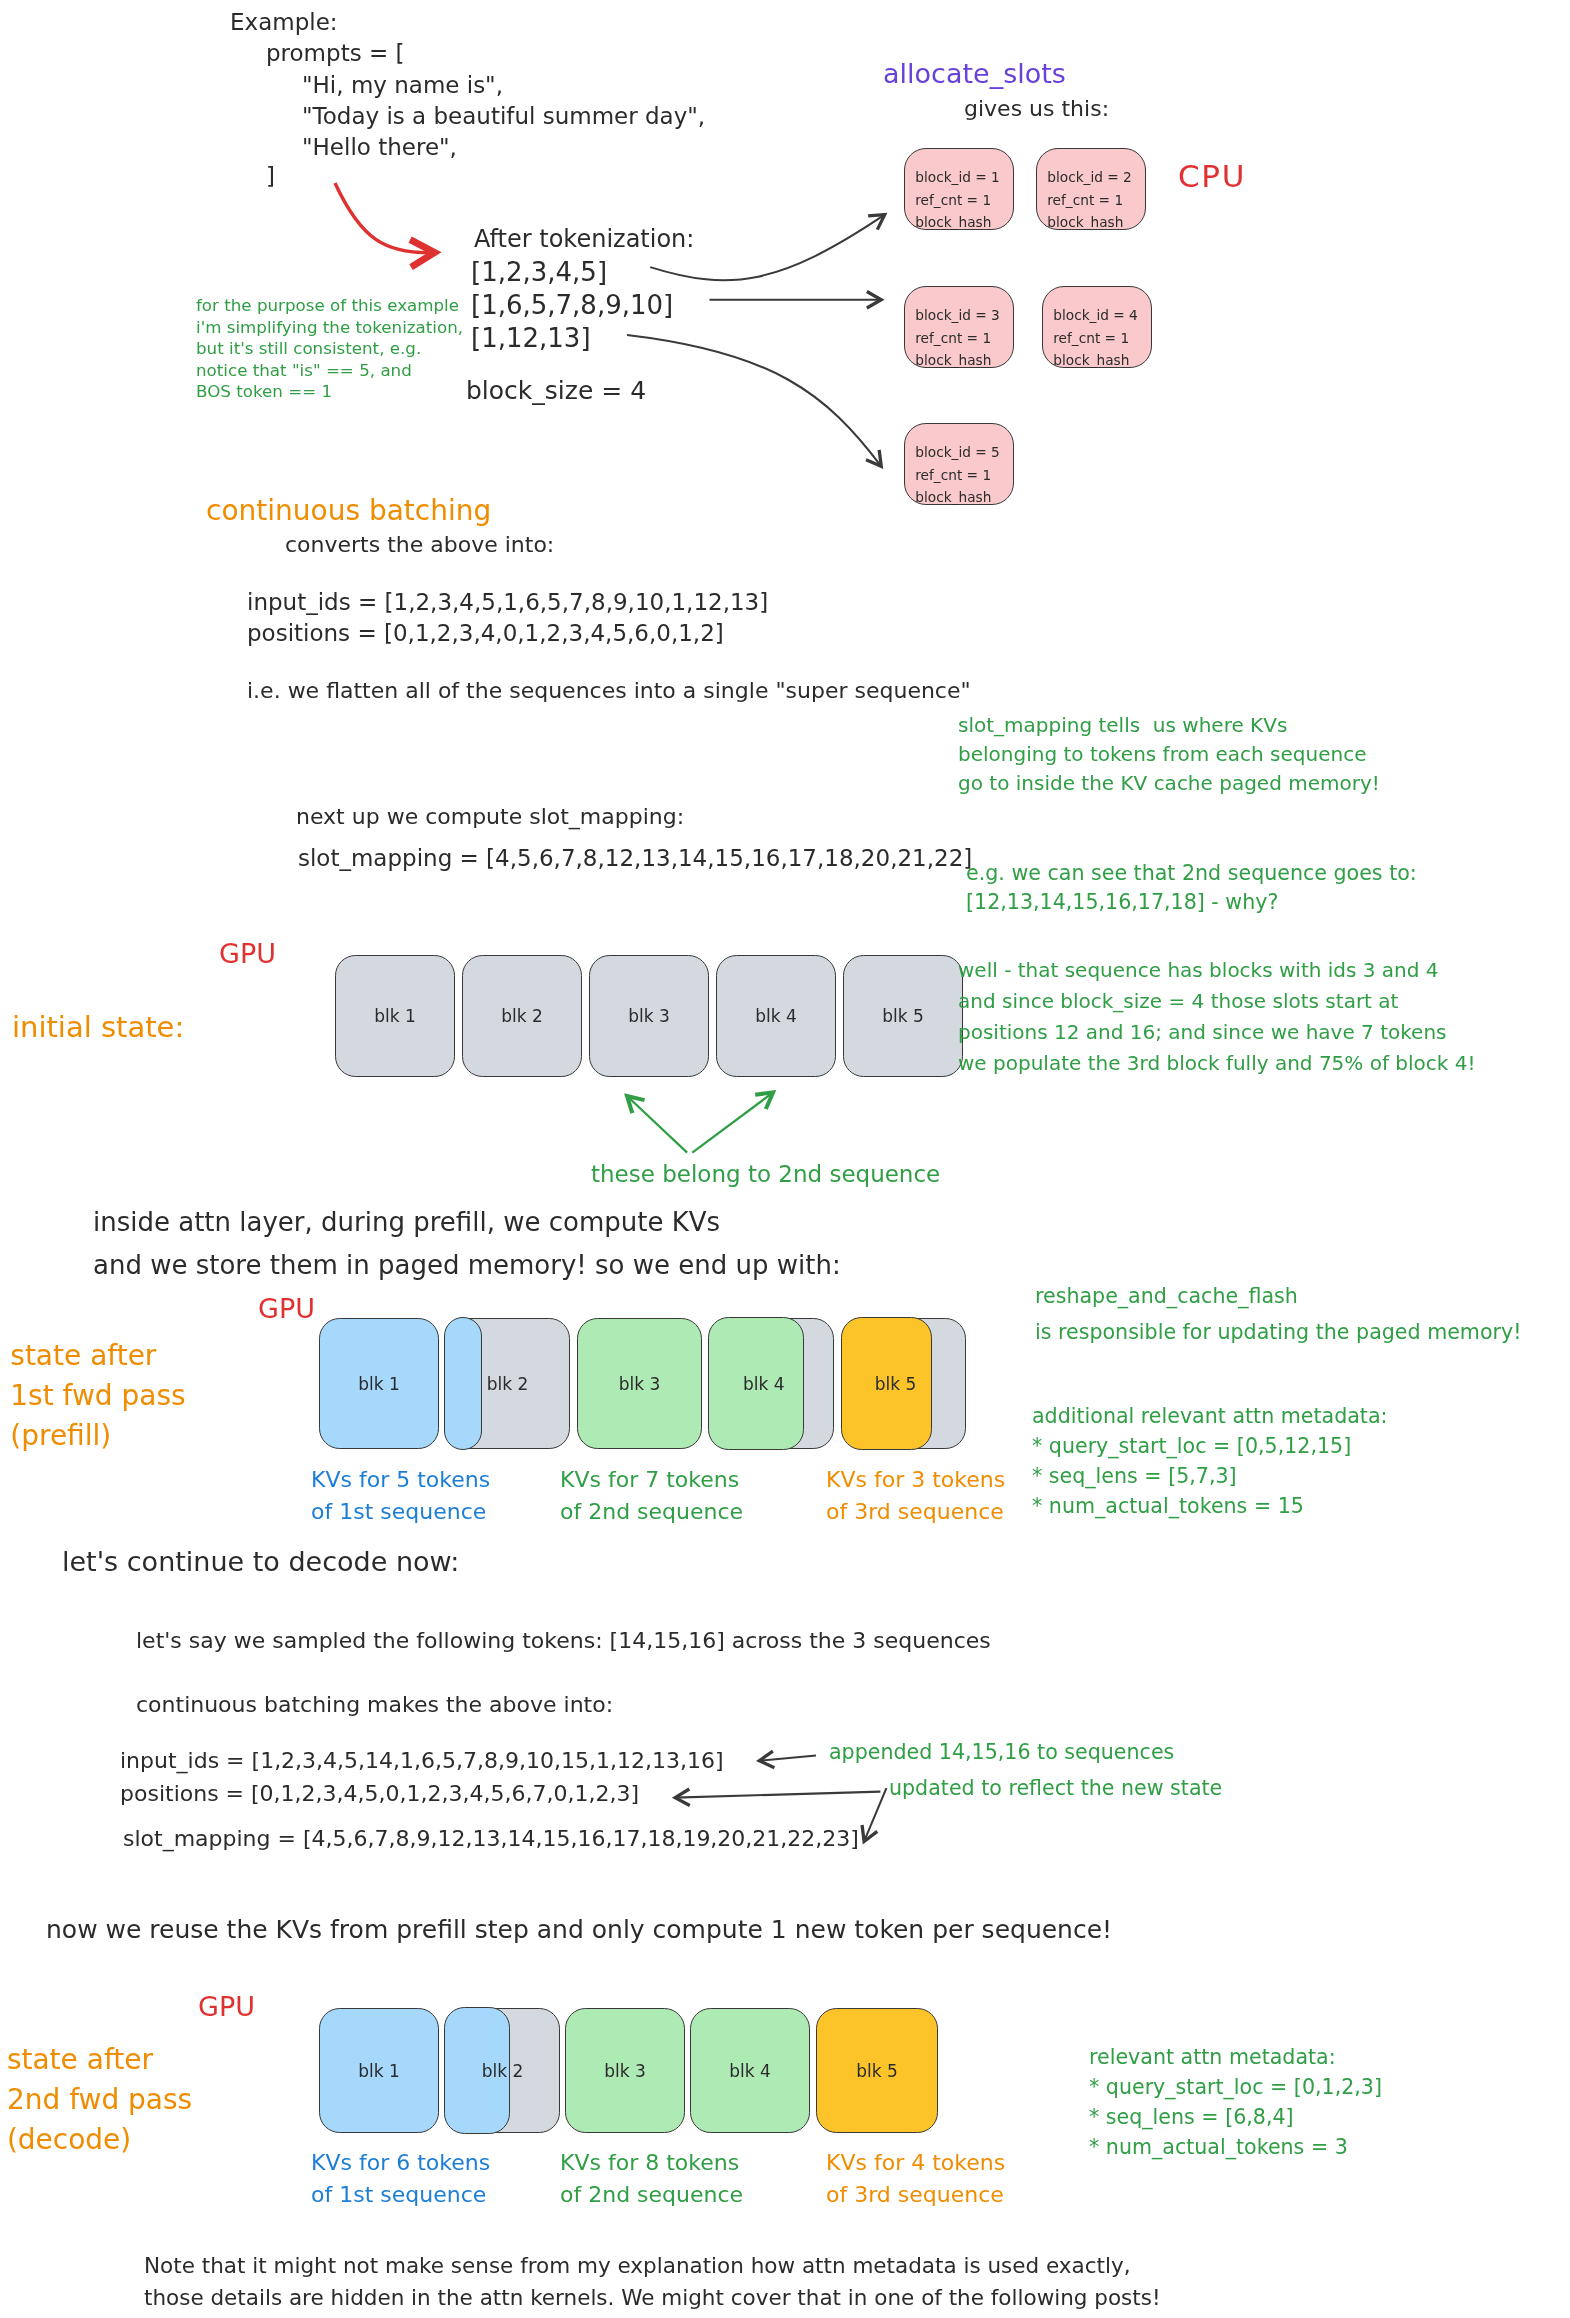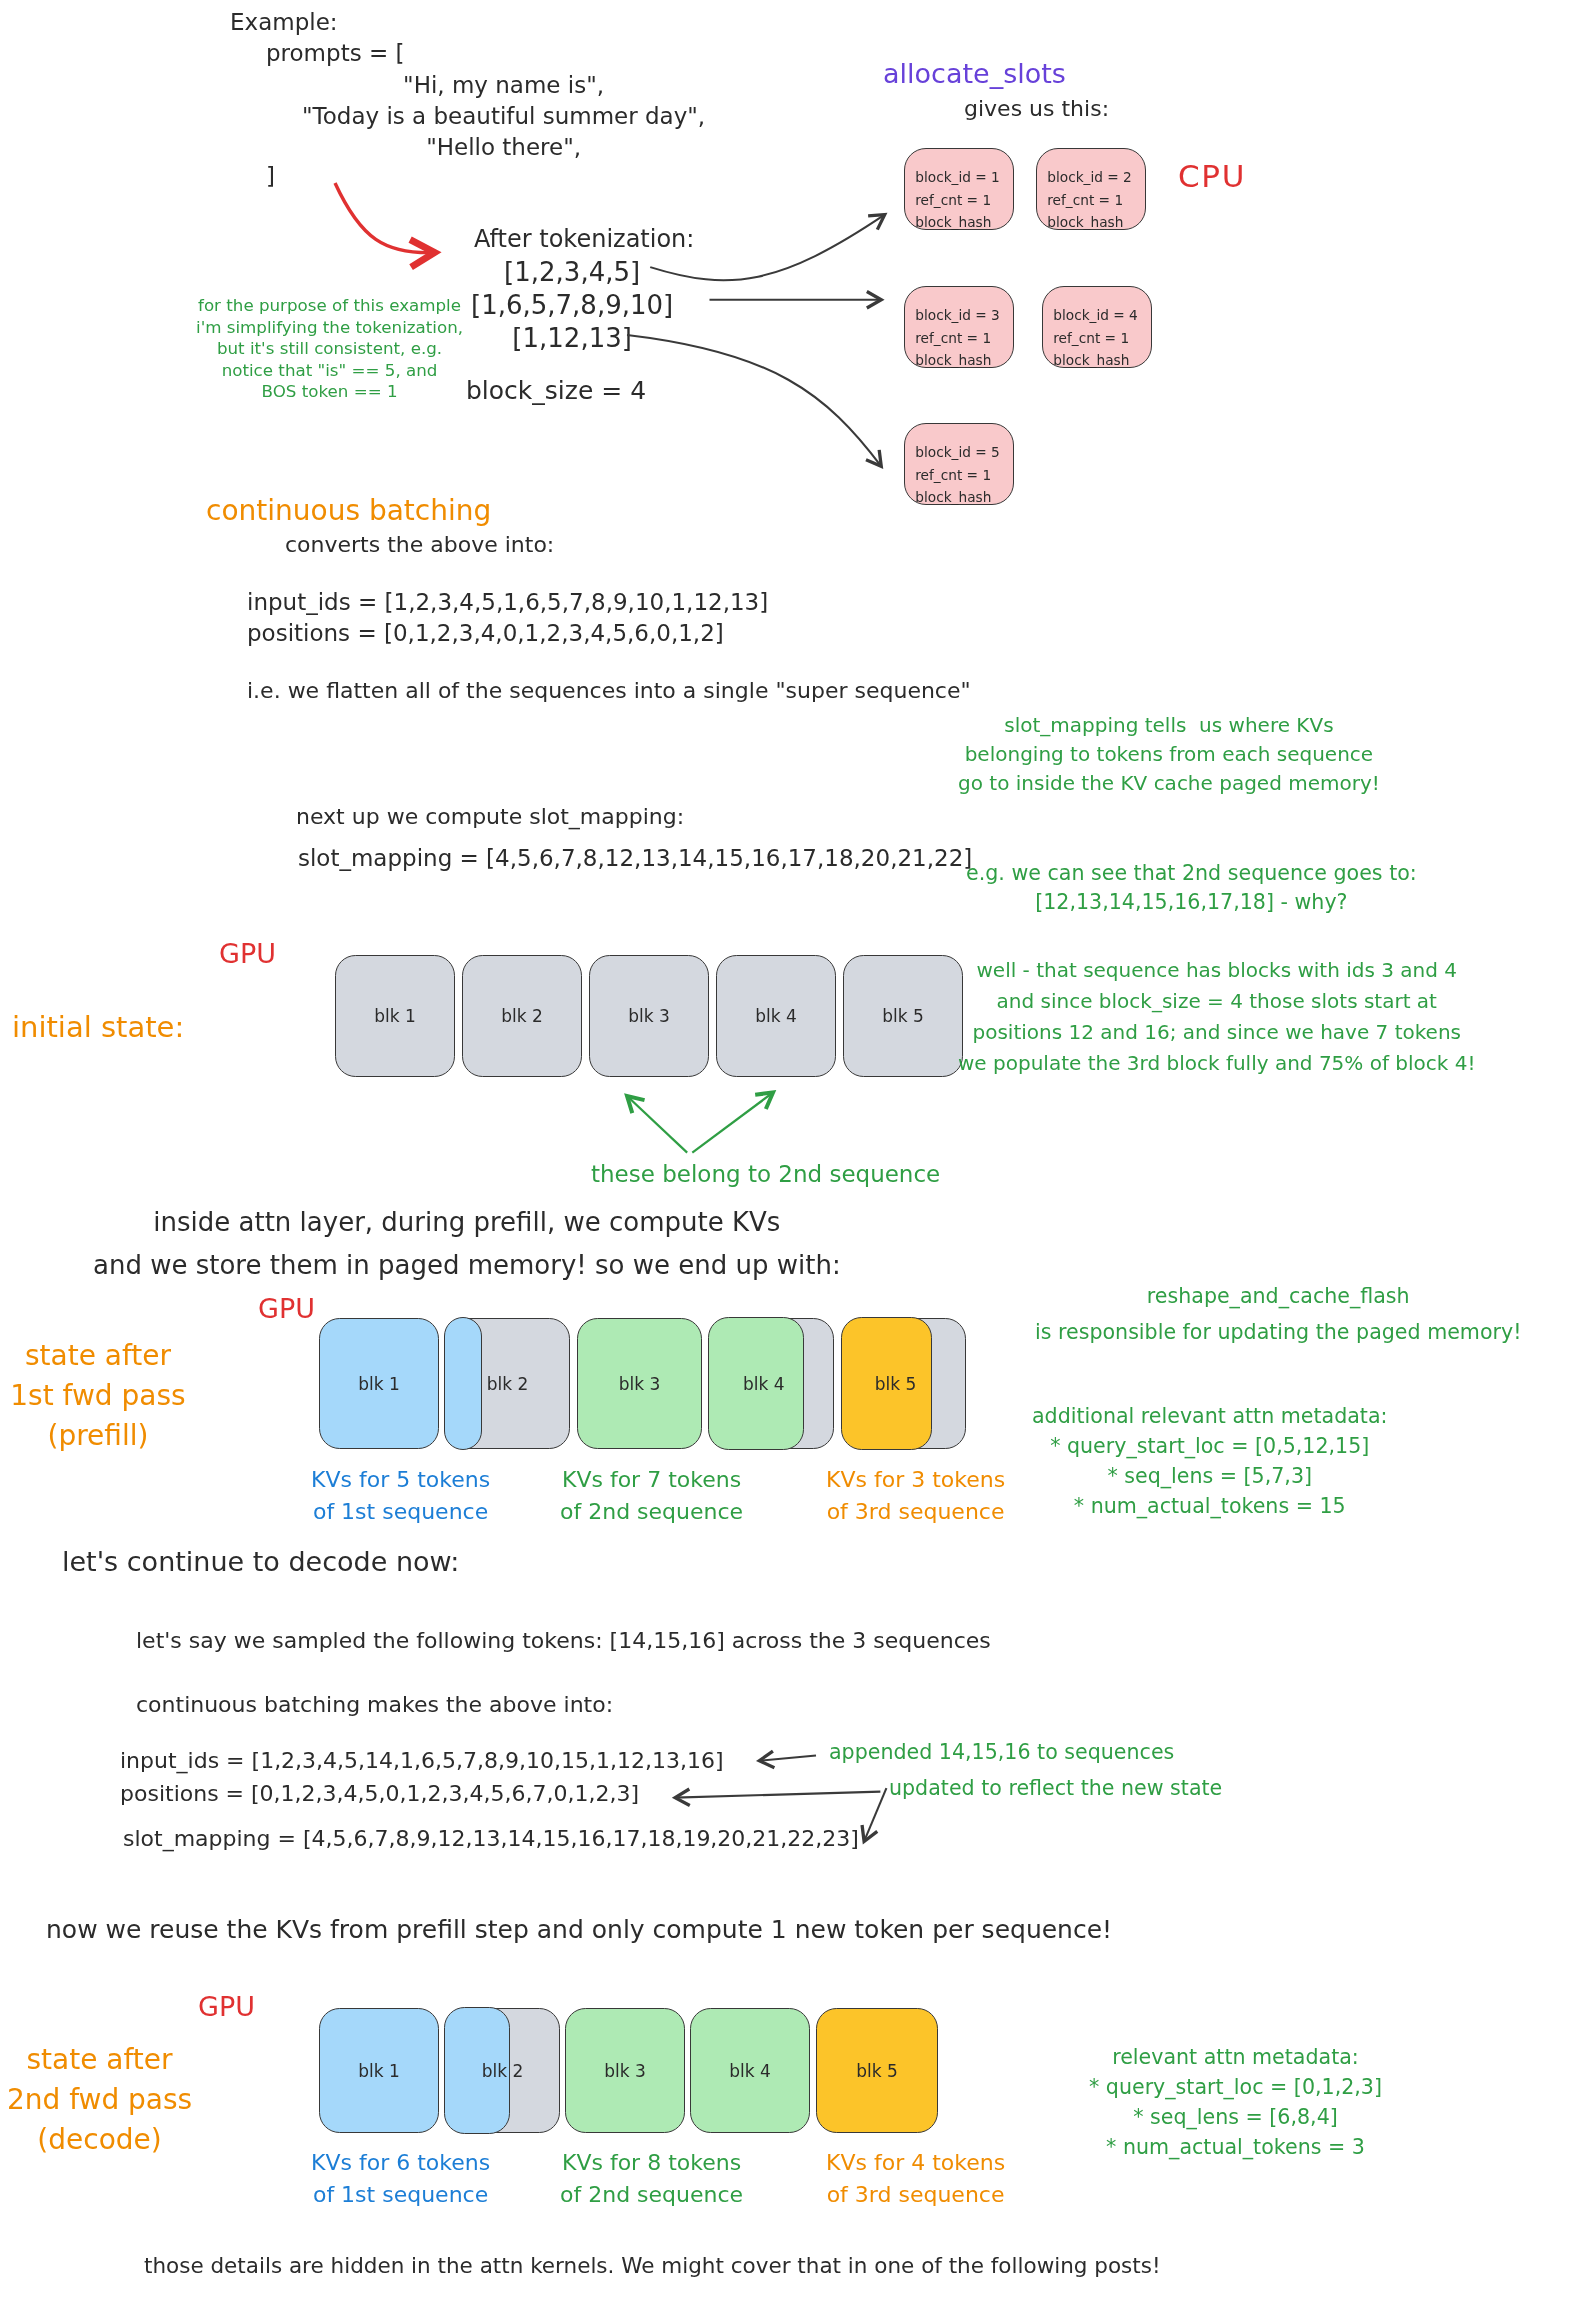"Example:" .t { text-align: center -> none }
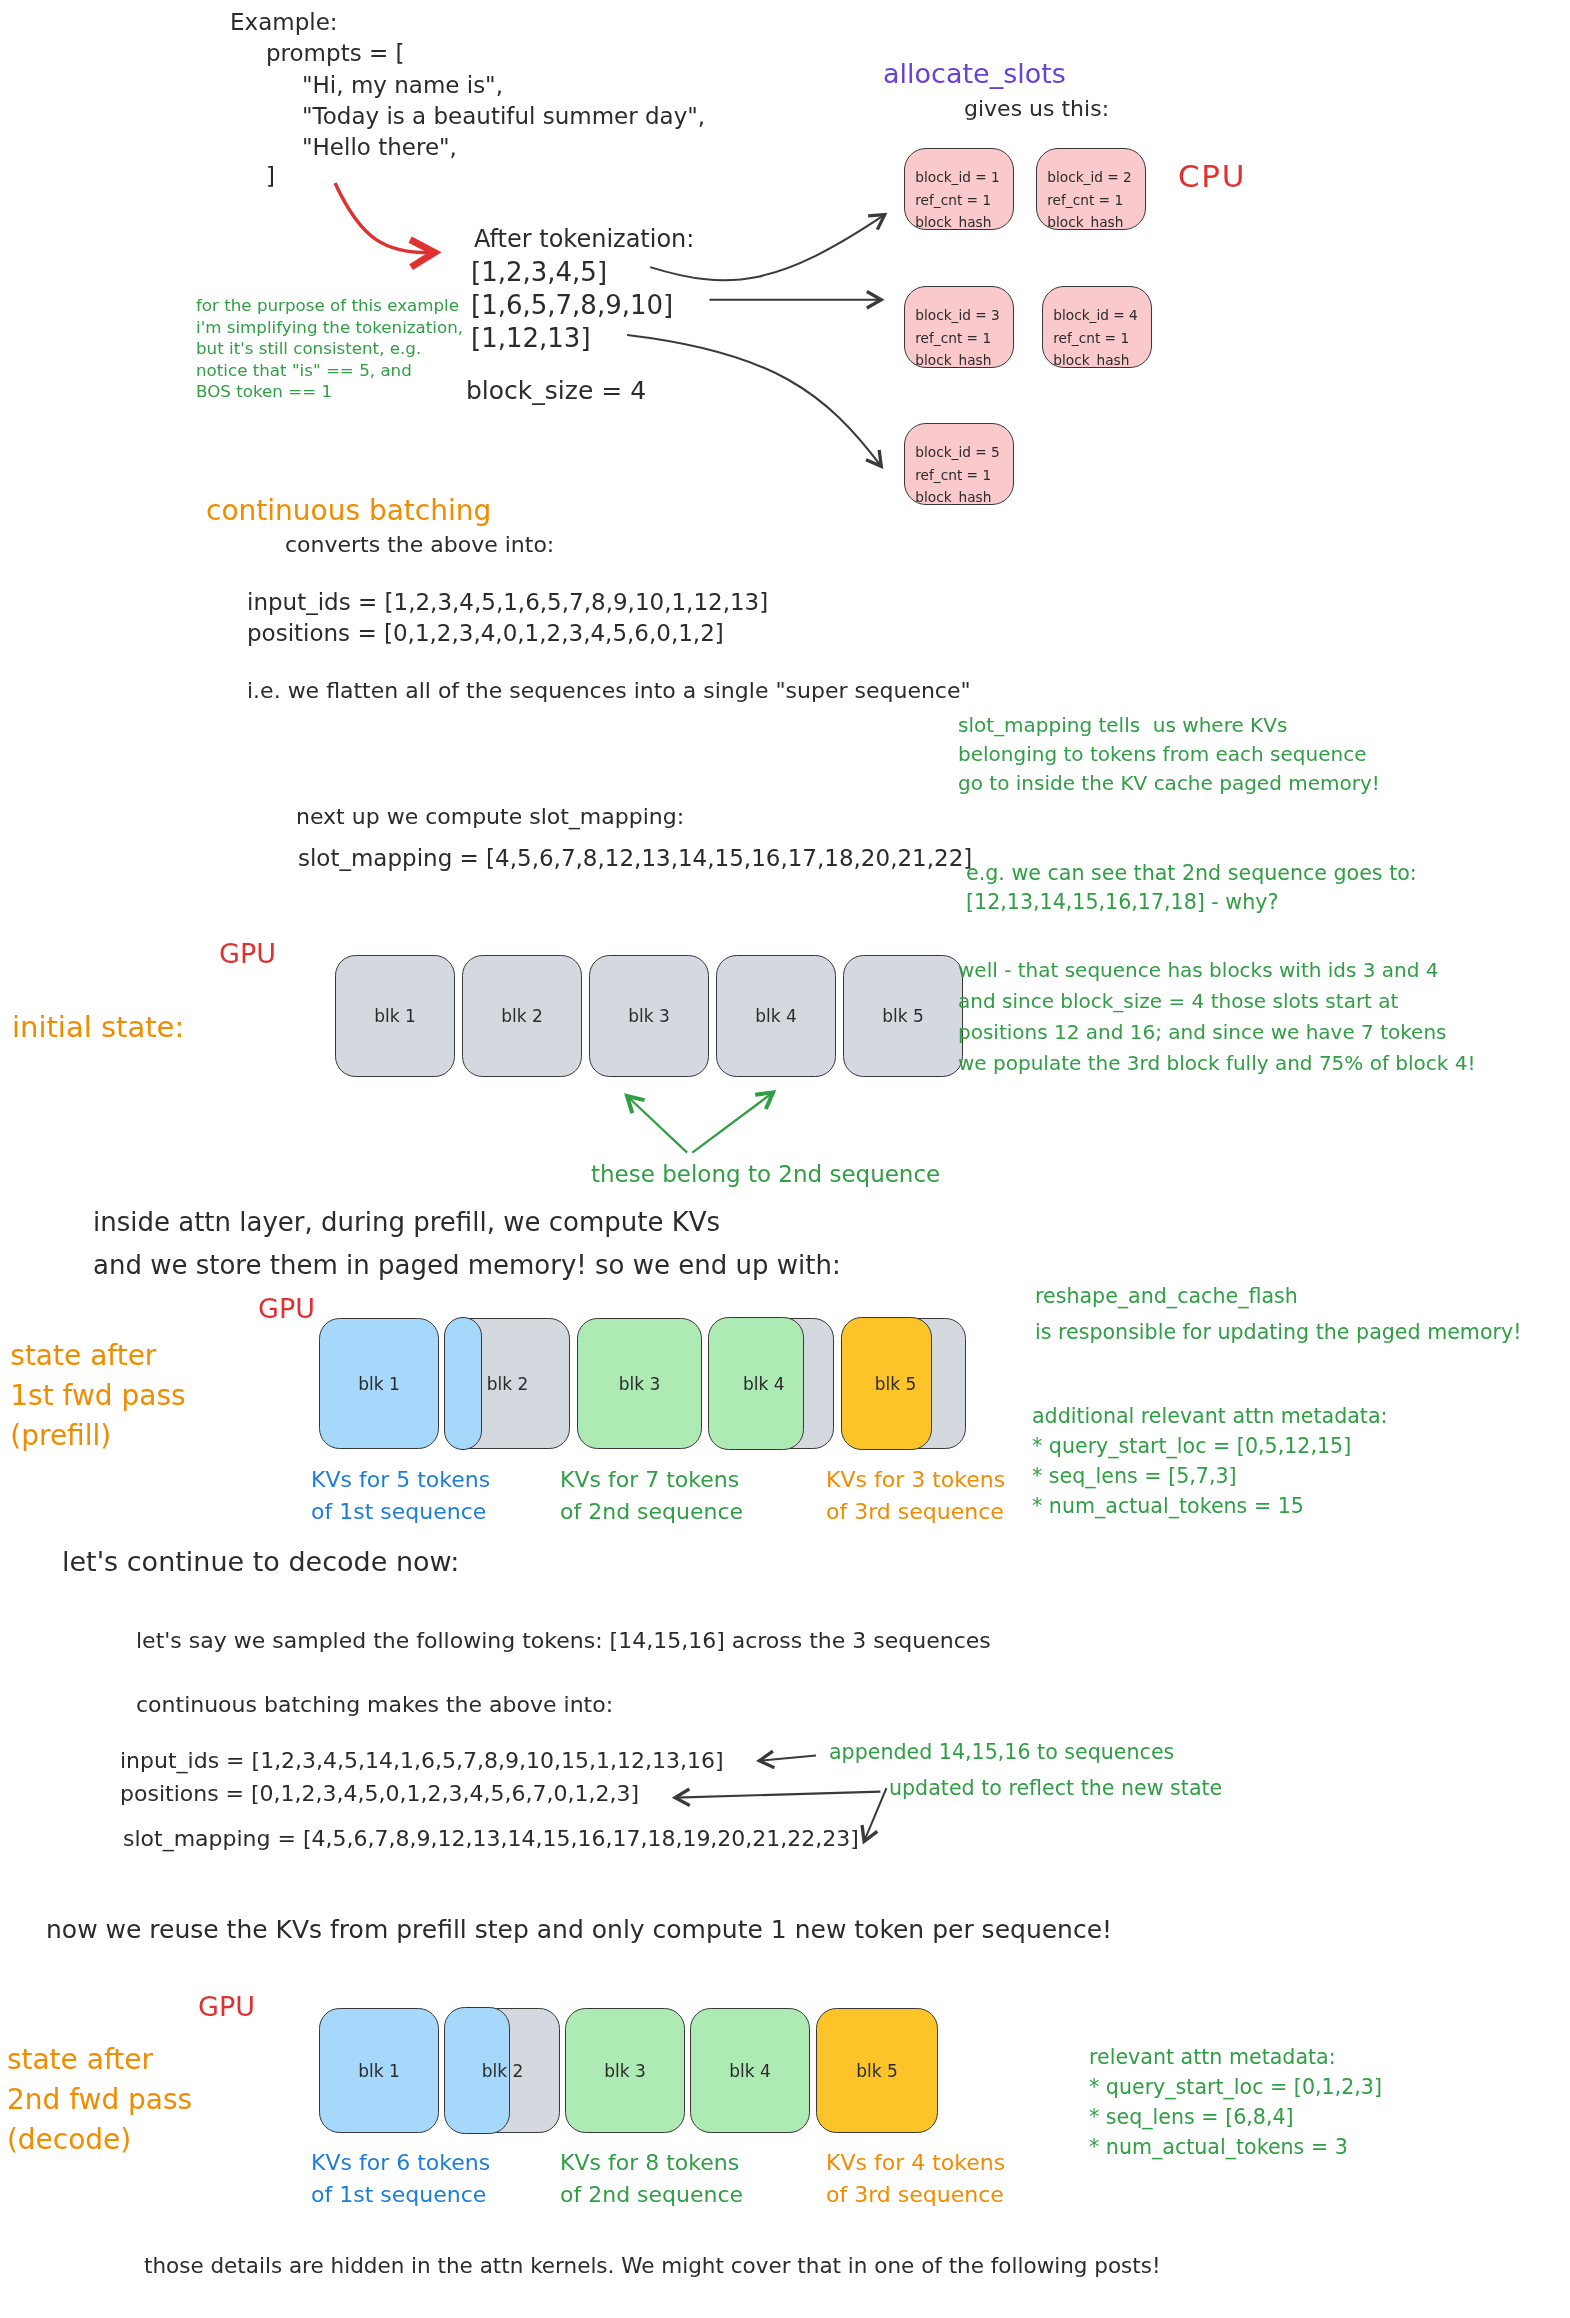"Note that it might not" div { html: none -> <div>Note that it might not make sense from my explanation how attn metadata is used exactly,</div> }
